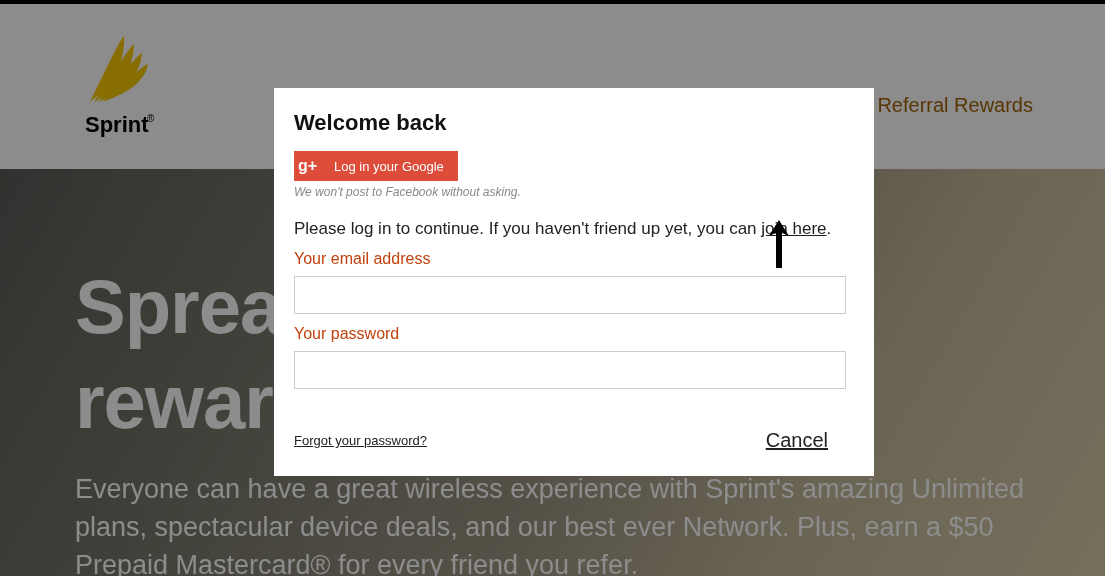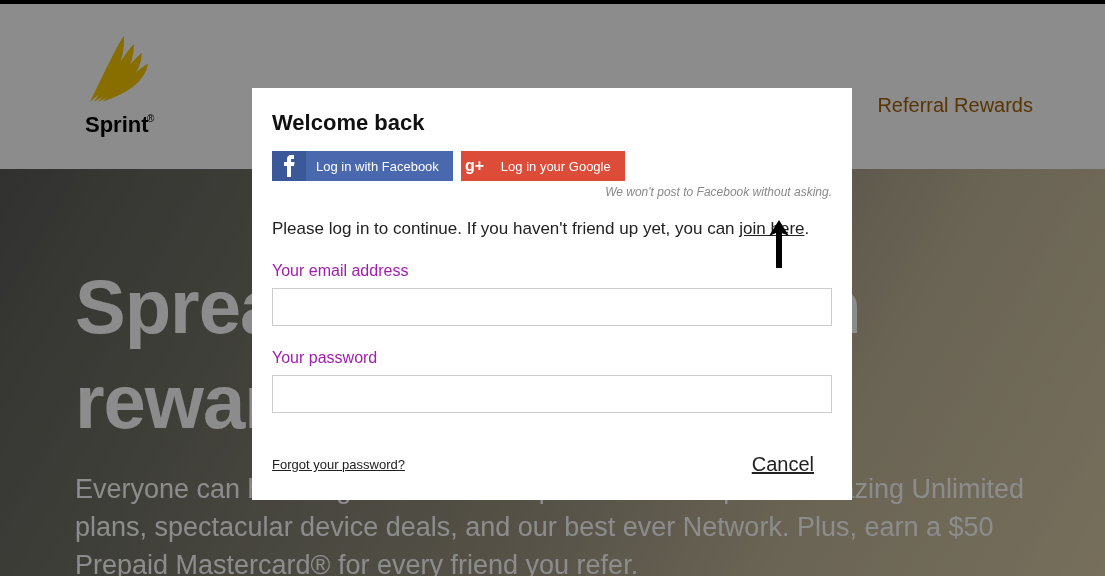"Welcome back" .modal { left: 252px -> 274px; padding: 22px 20px 24px 20px -> 22px 28px 24px 20px }
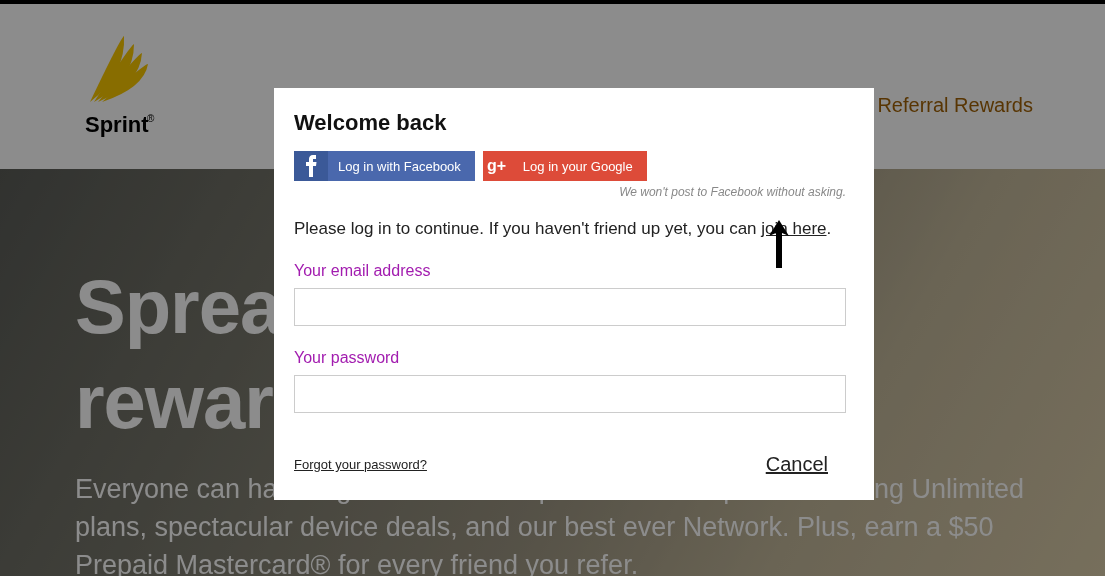"Log in with Facebook" button.social-btn { html: <button> <span> <svg> <path></path> </svg> </span> <span>Log in with Facebook</span> </button> -> none }
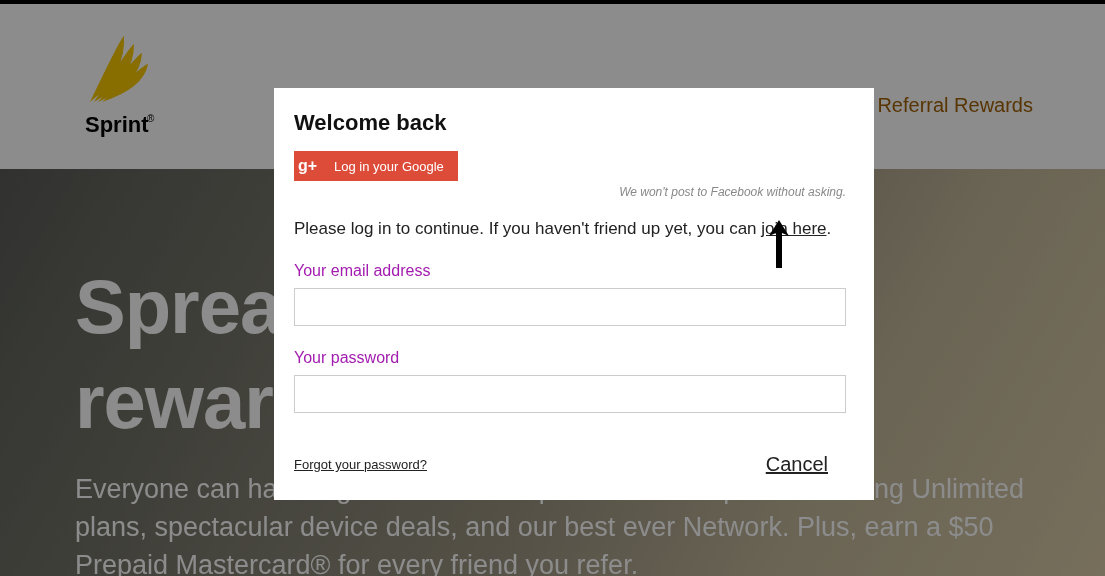"We won't post to Facebook" .social-note { text-align: right -> none }
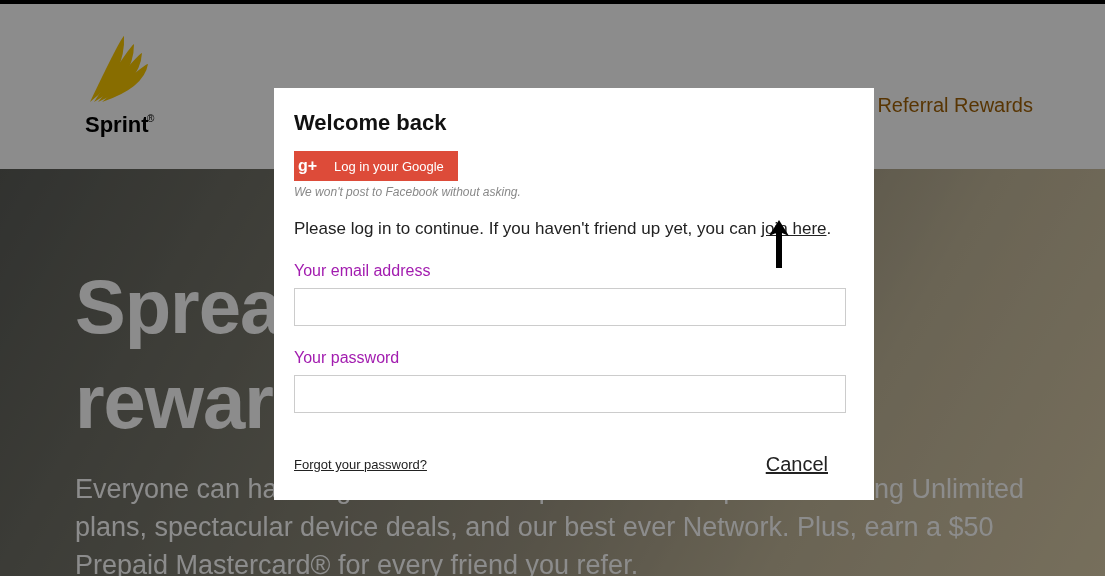"Your email address" .field-label { color: #a21caf -> #c2410c; margin-top: 23px -> 11px }
